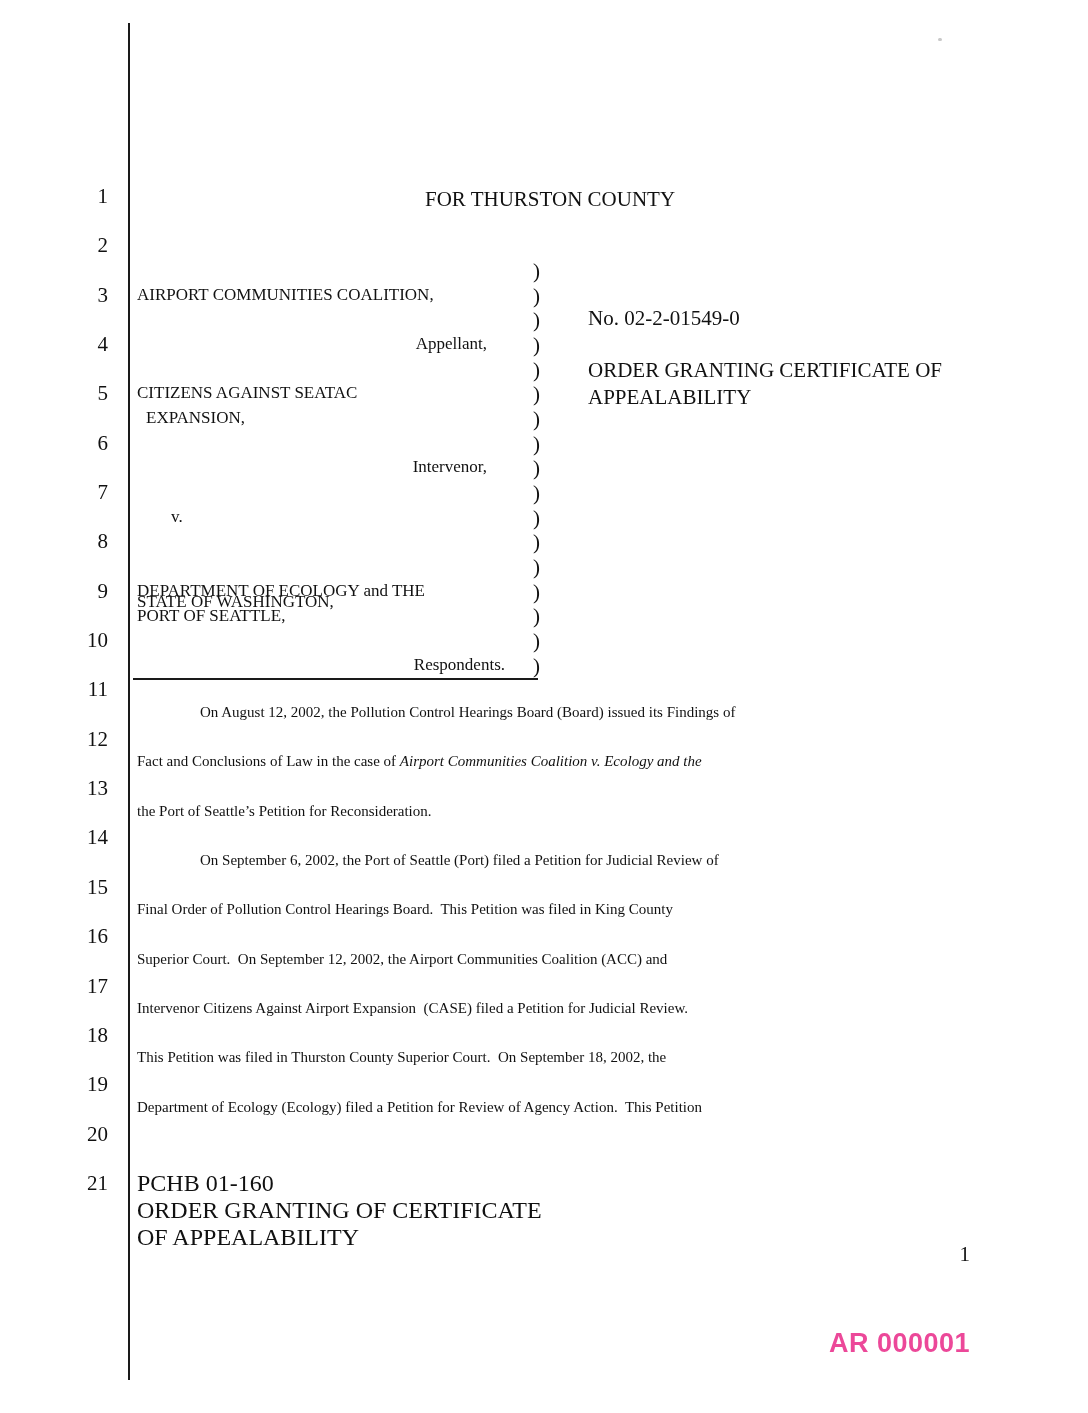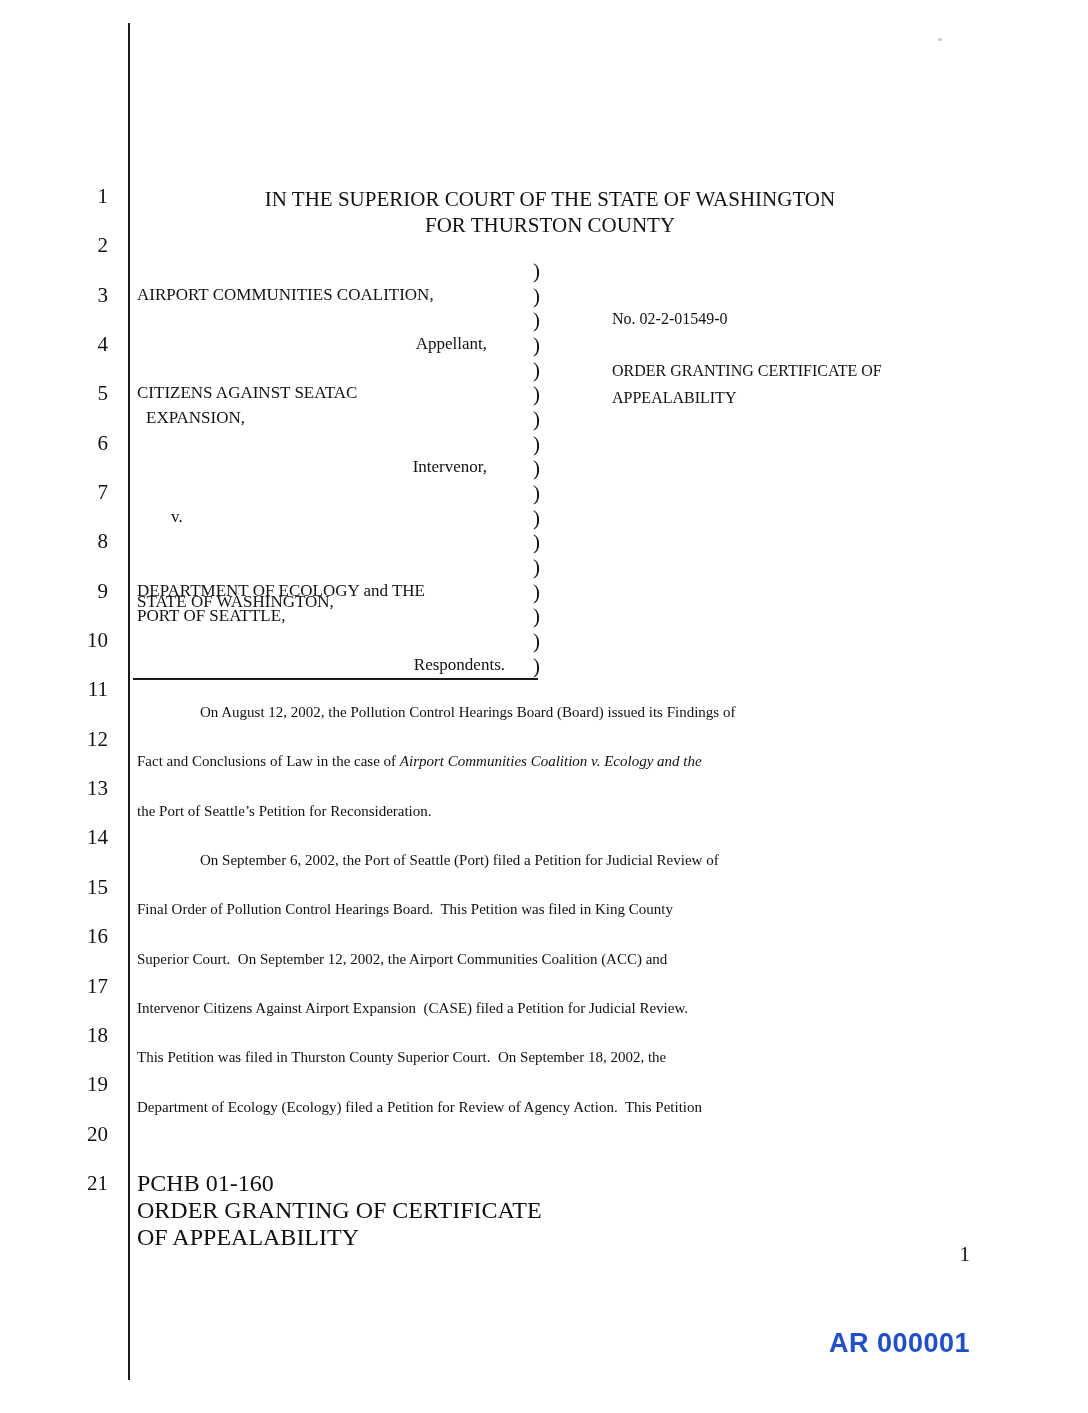"IN THE SUPERIOR COURT OF" div { html: <div>IN THE SUPERIOR COURT OF THE STATE OF WASHINGTON</div> -> none }
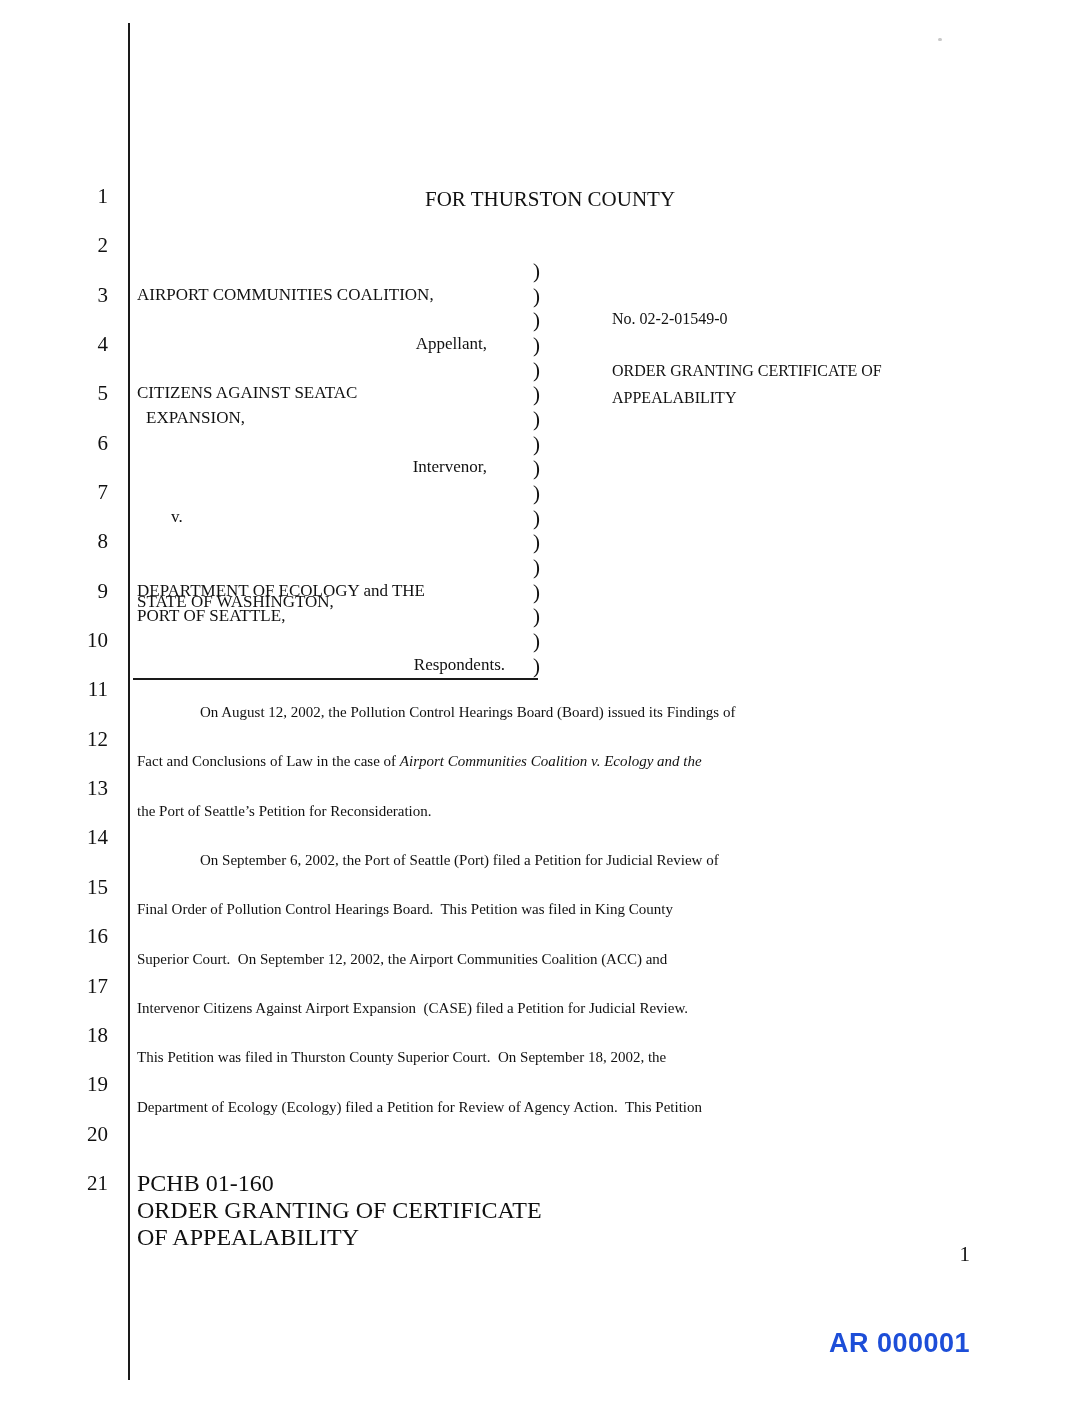"No. 02-2-01549-0" .case-col { font-size: 16px -> 21px; left: 612px -> 588px }
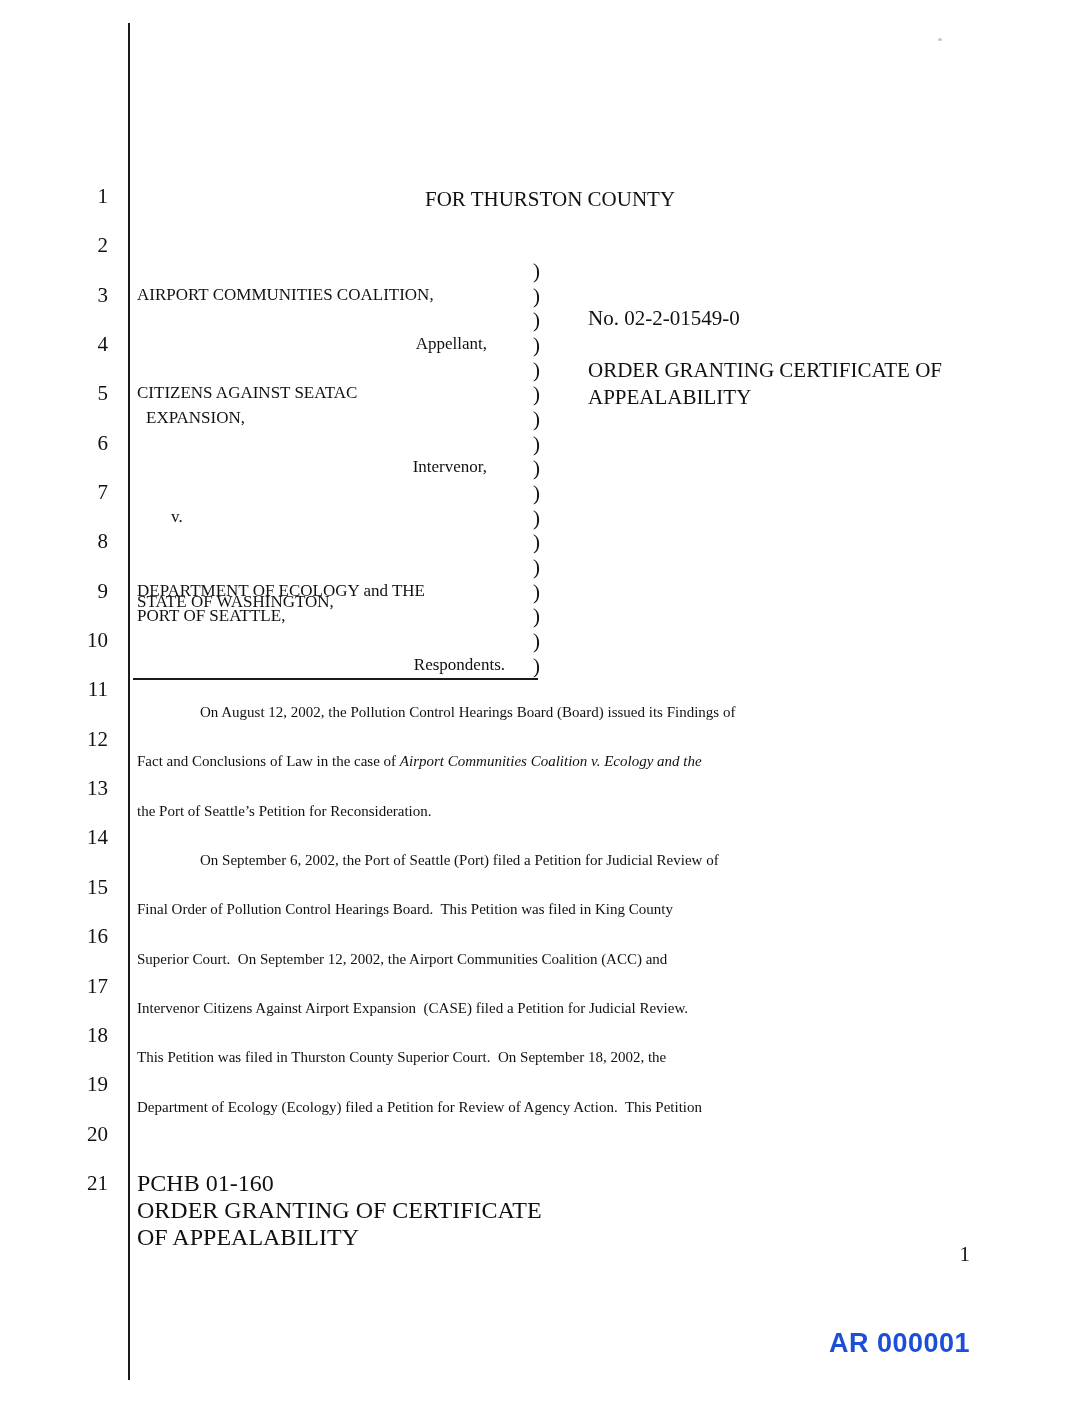"AR 000001" .stamp { color: #1d4ed8 -> #ec4899 }
